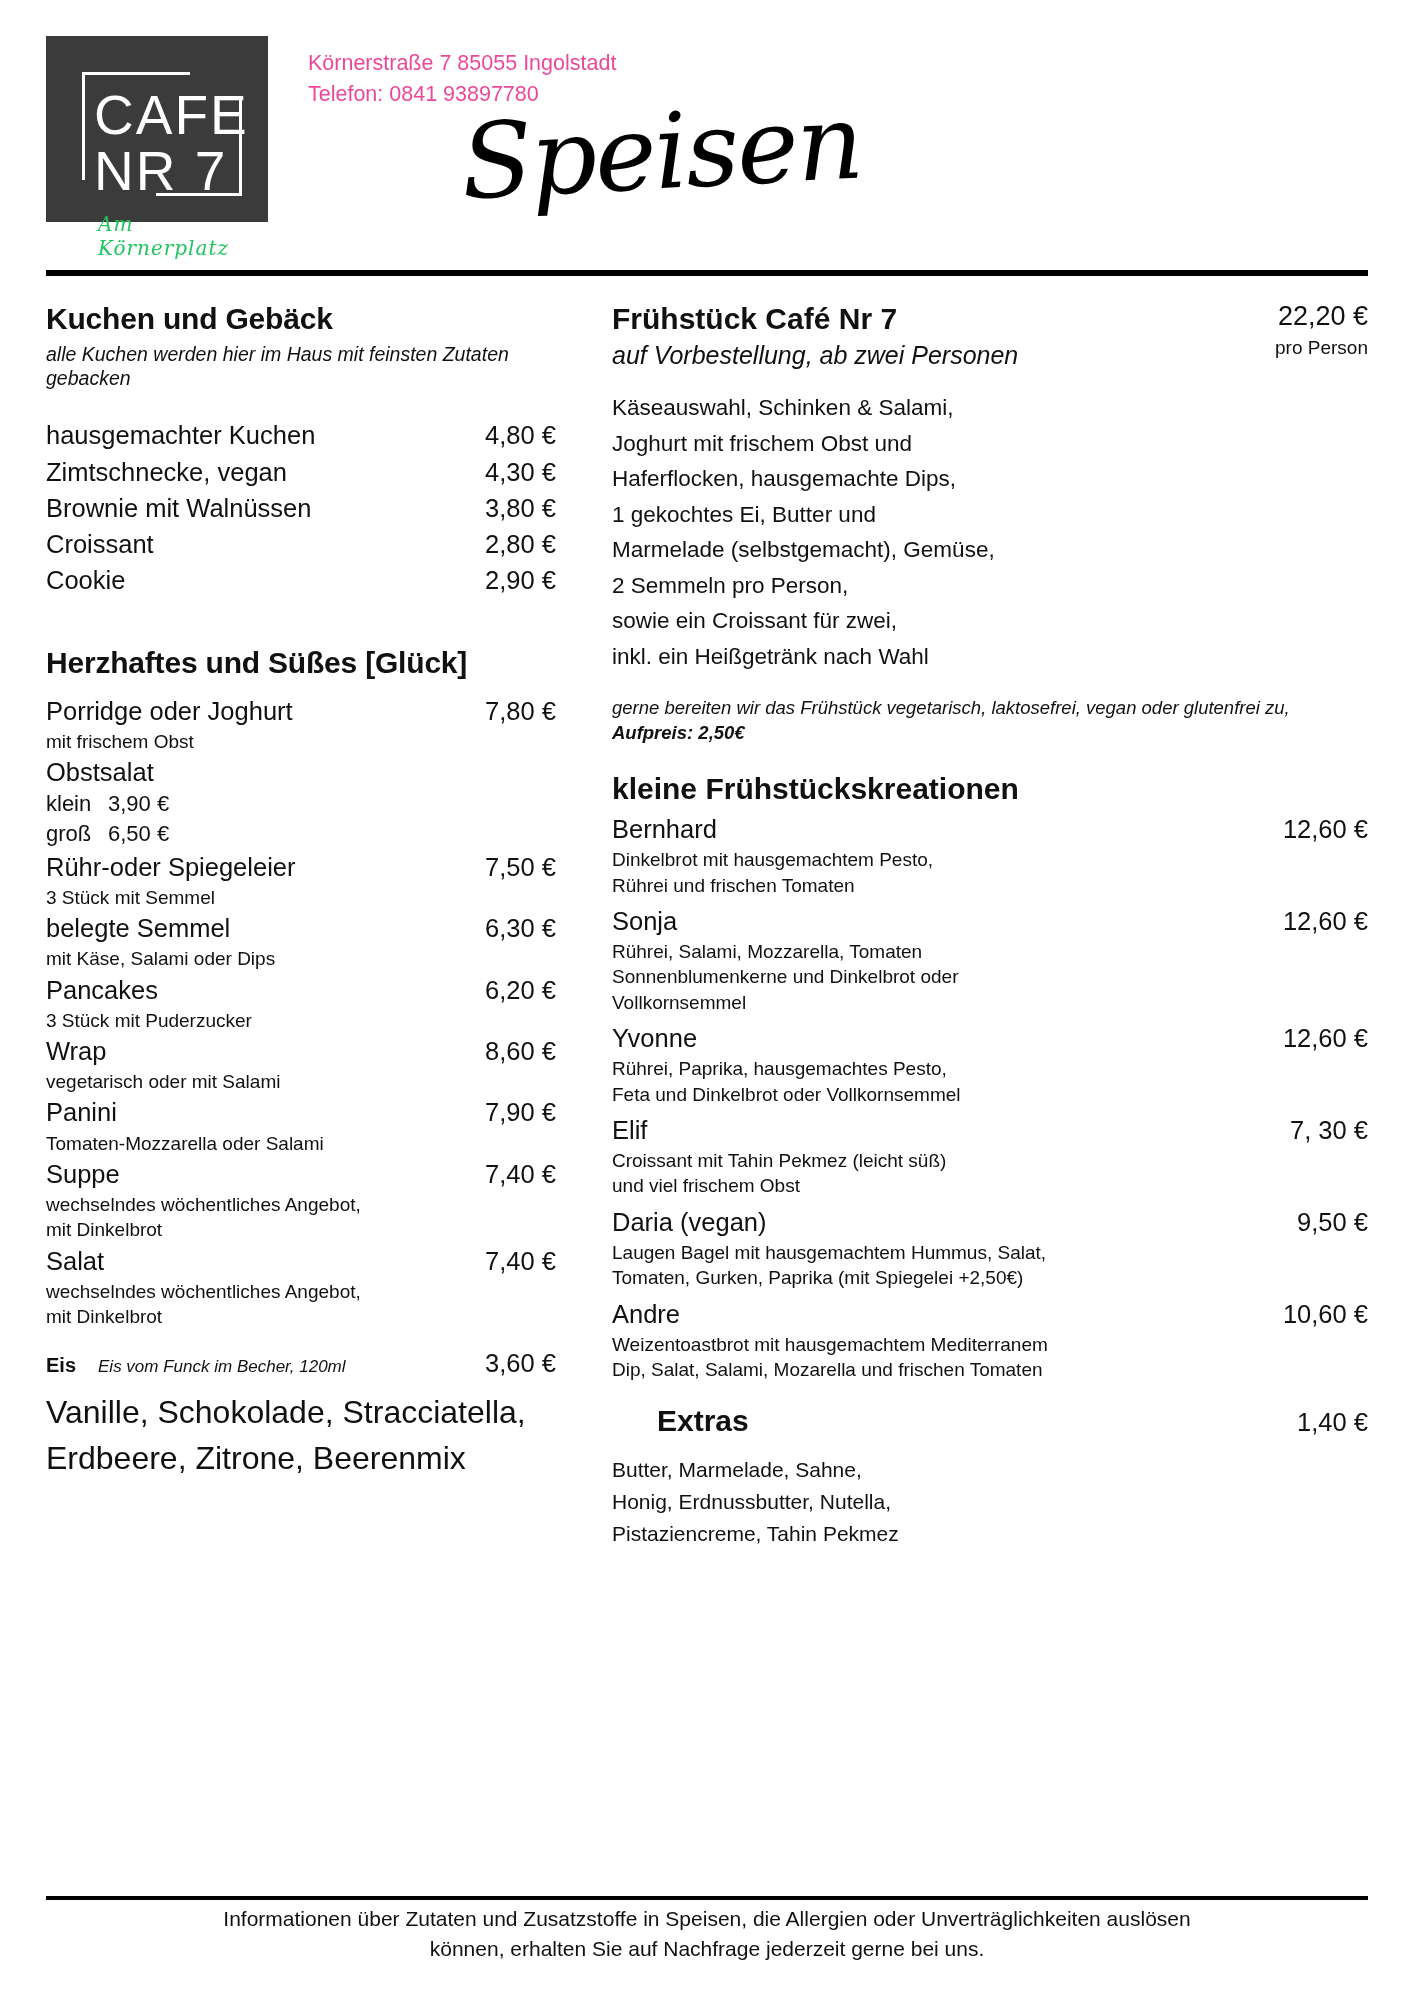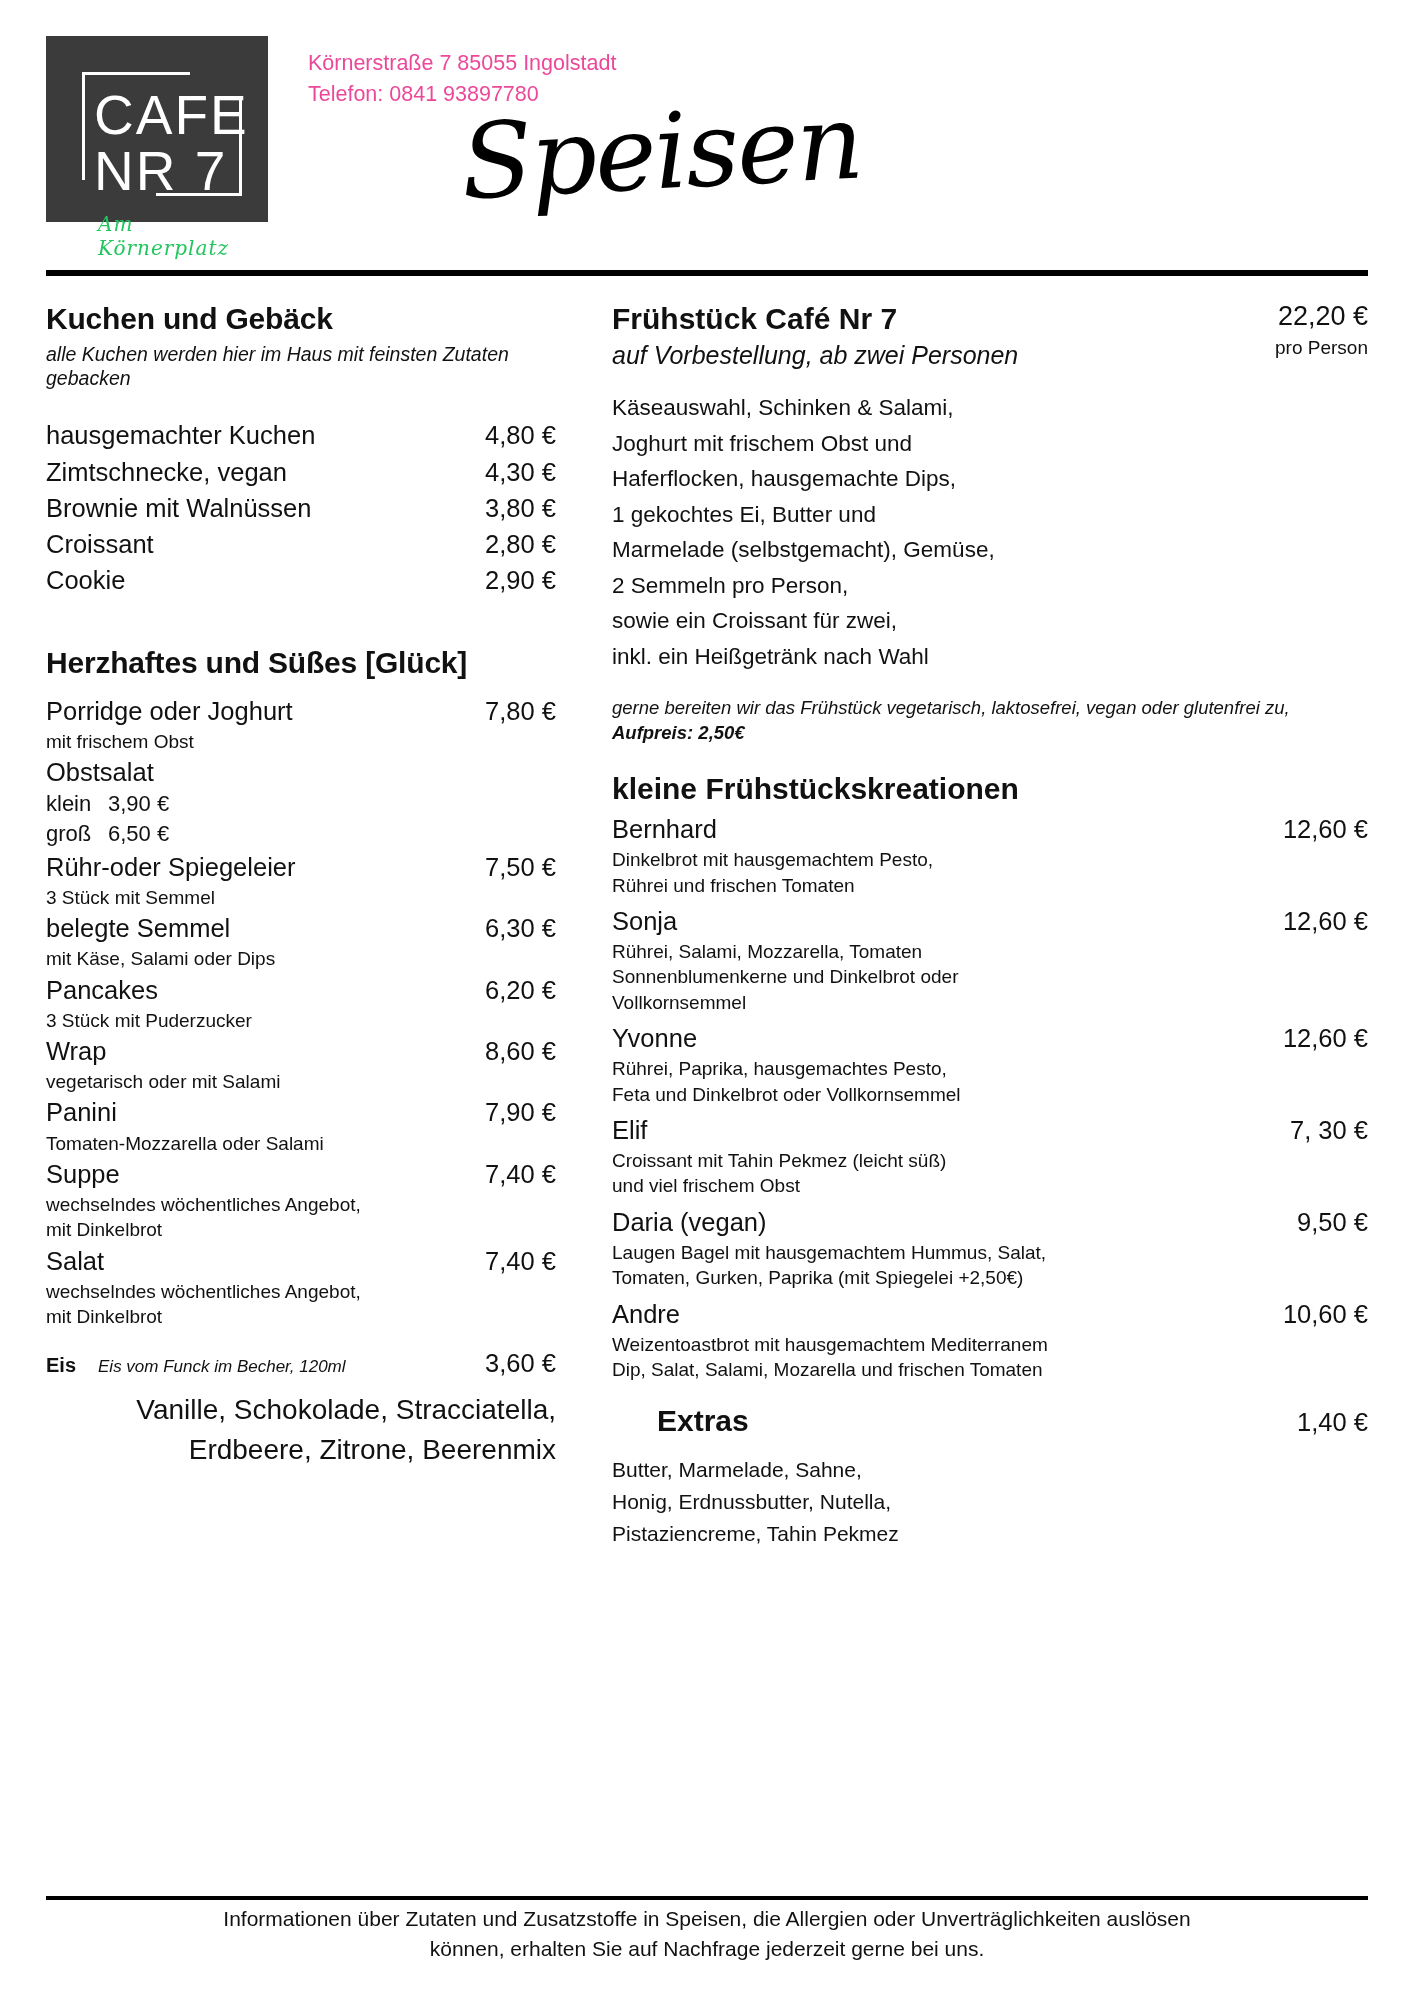"Vanille, Schokolade, Stracciatella," div { font-size: 28px -> 32px; text-align: right -> none }
